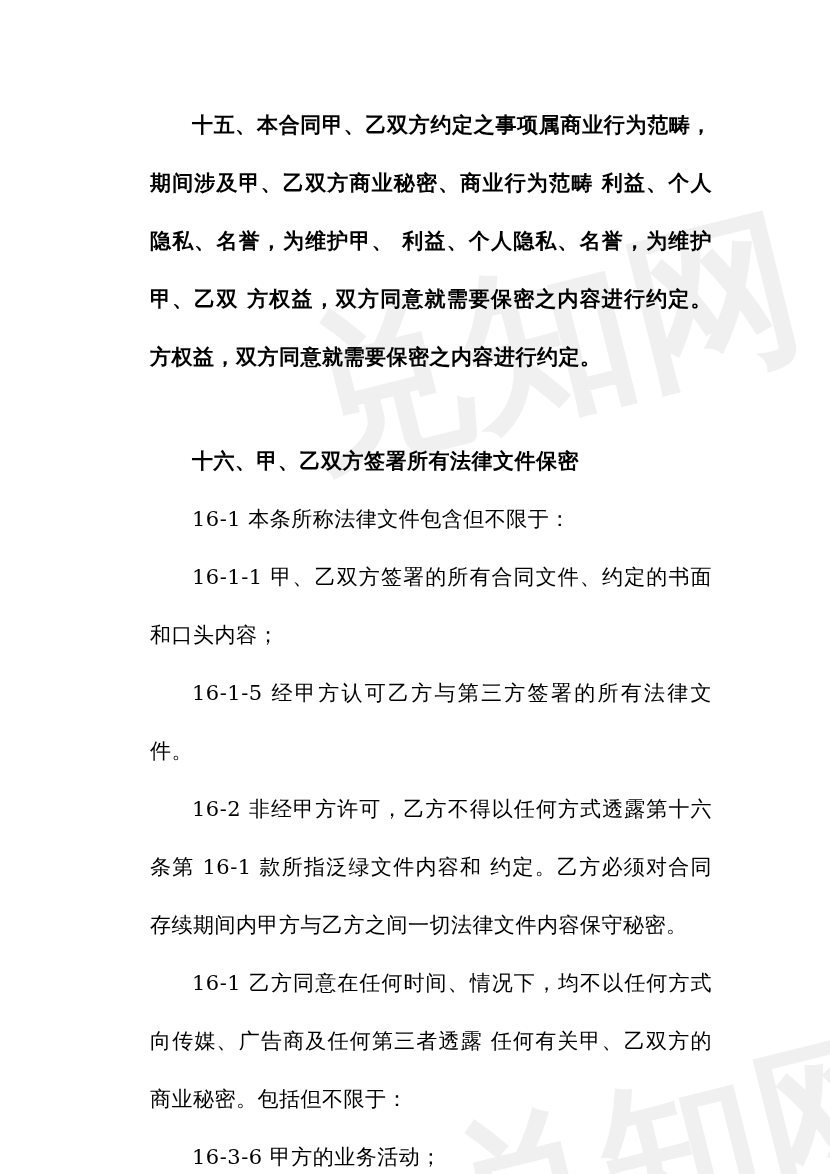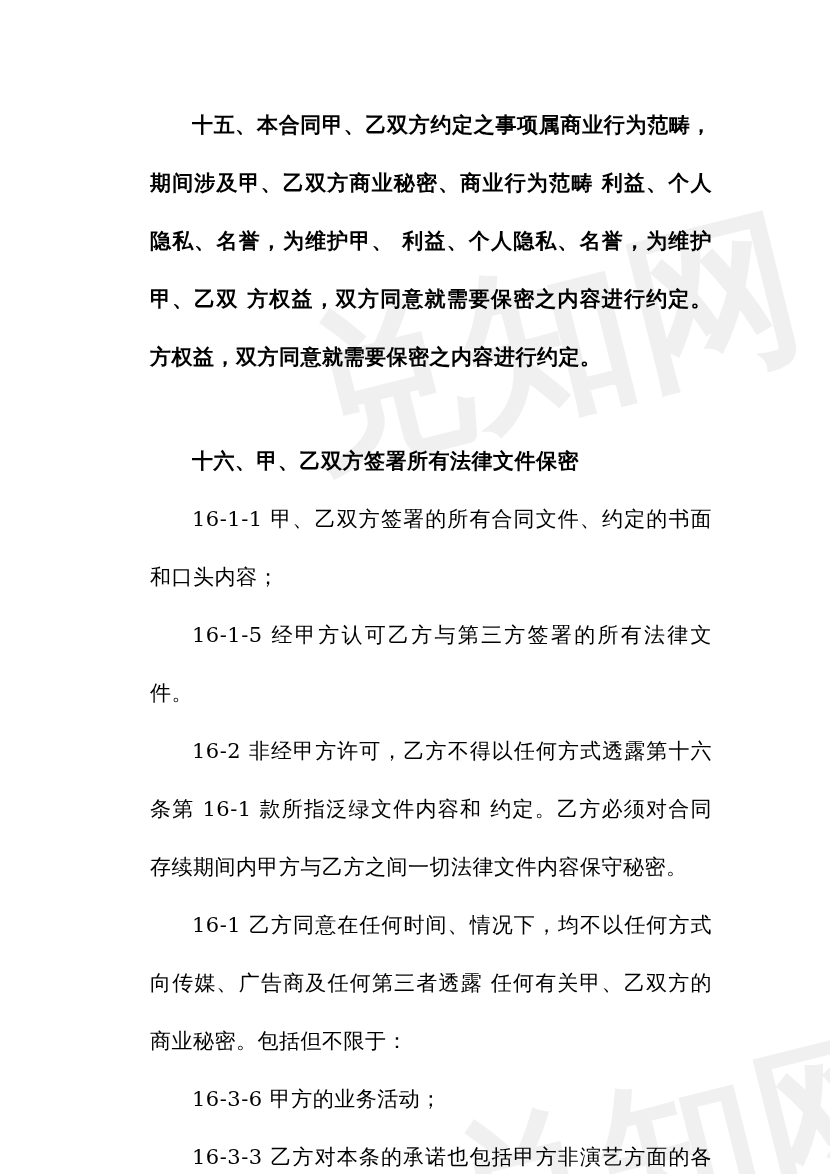"16-1 本条所称法律文件包含但不限于：" p.para { html: none -> <p>16-1 本条所称法律文件包含但不限于：</p> }
